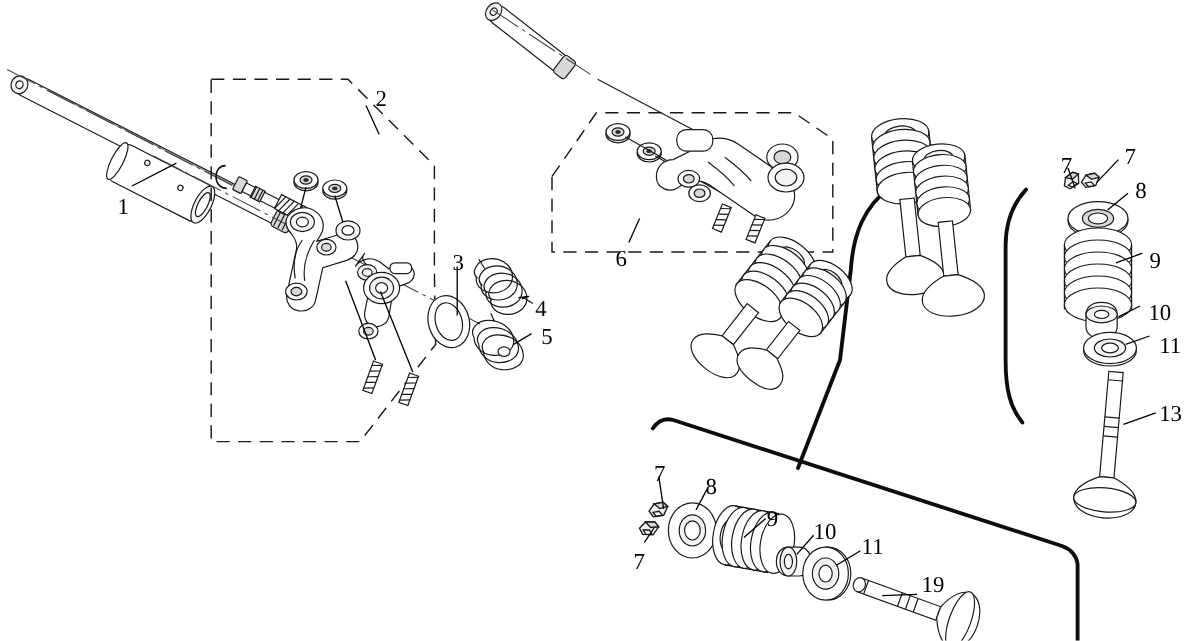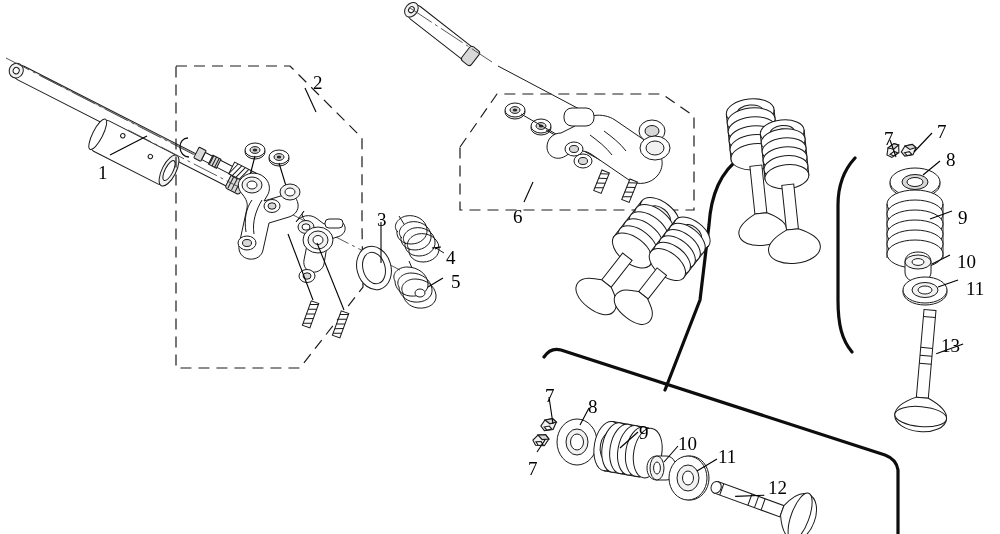"13" div.callout-label { left: 941px -> 966px }
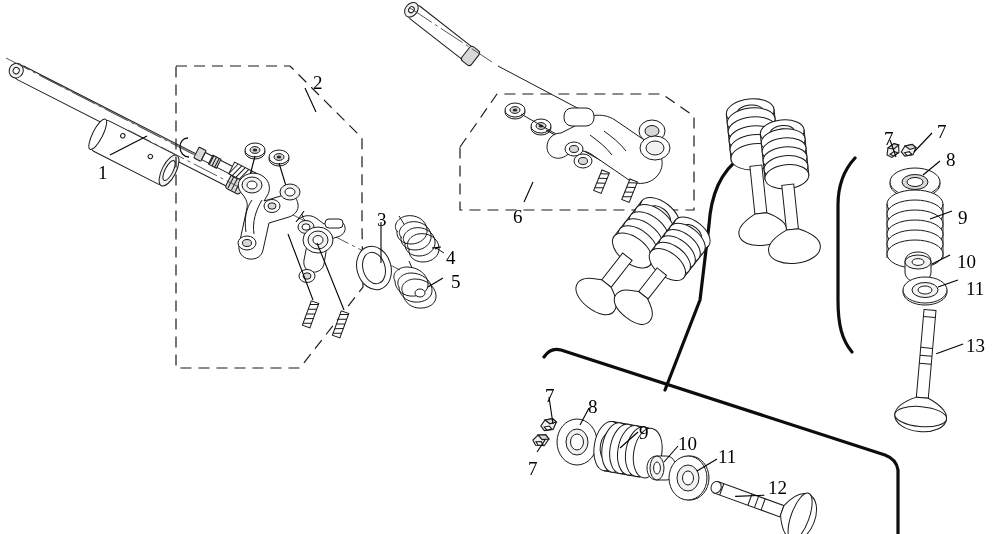"12" div.callout-label { text: 12 -> 19 }
